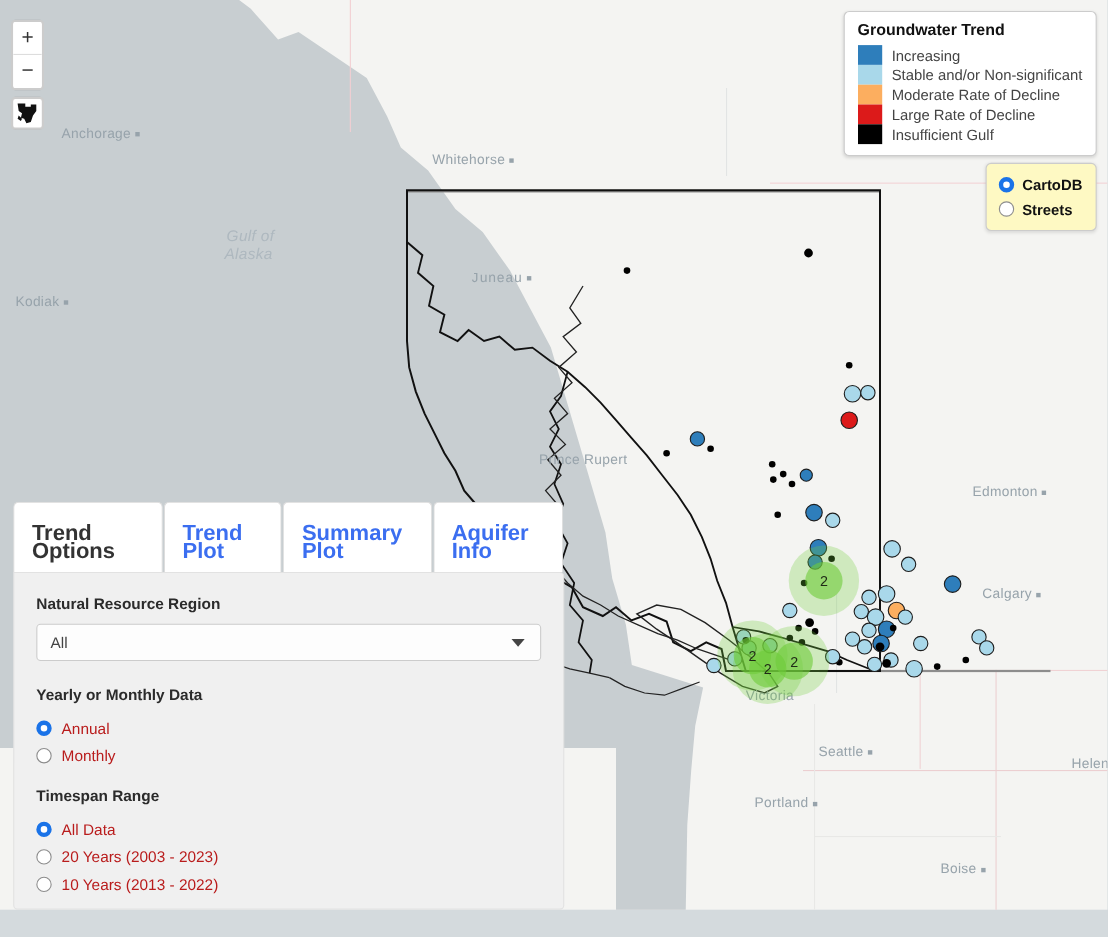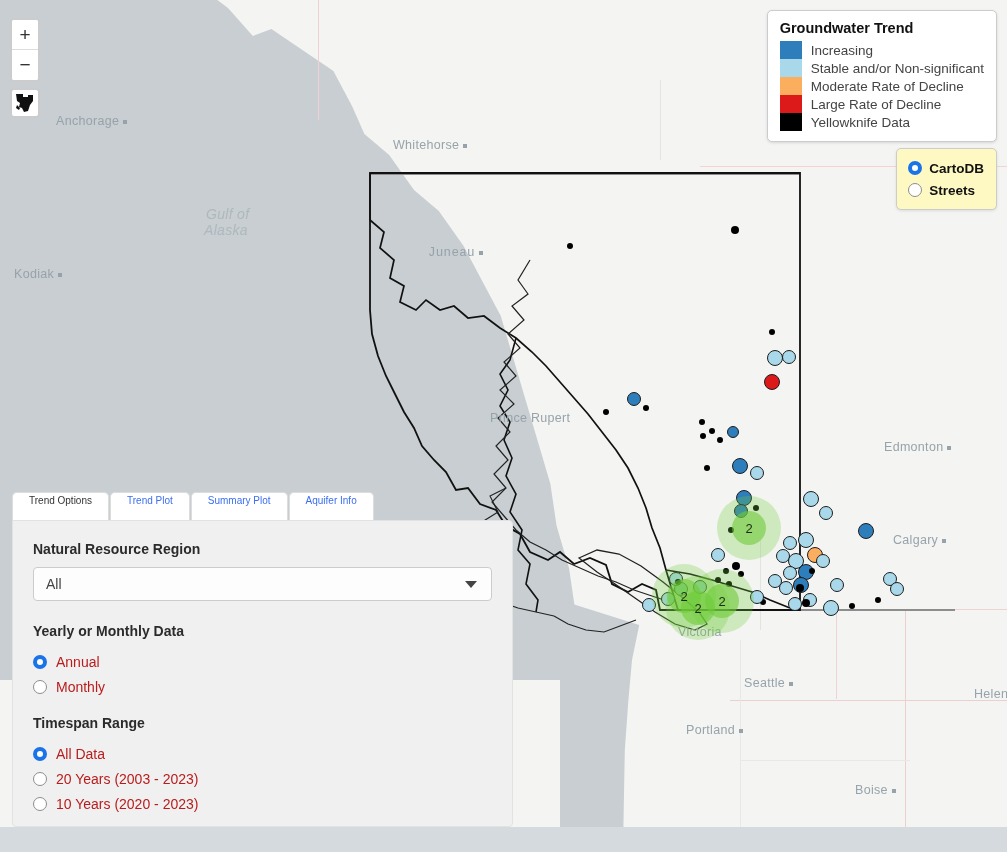"Yellowknife Data" div.legend-text { text: Yellowknife Data -> Insufficient Gulf }
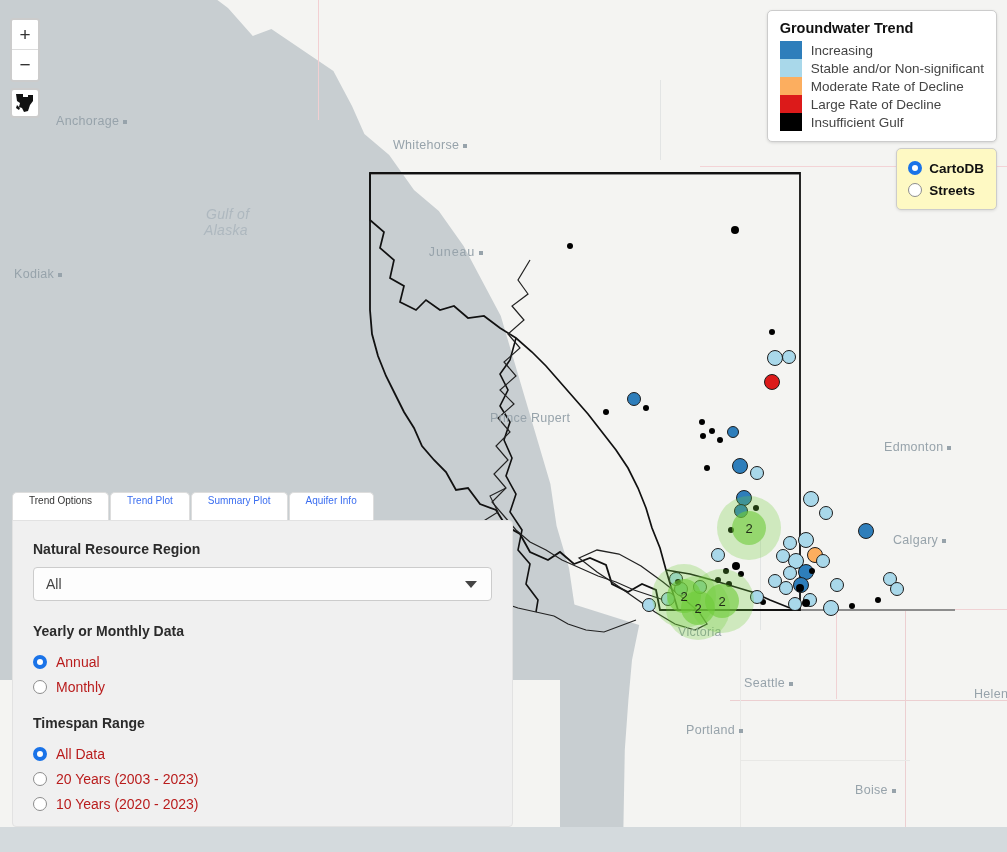"Trend Options" .tab { font-size: 10px -> 20px; font-weight: none -> bold; padding: 0 16px 11px 16px -> 20px 16px 11px 16px }
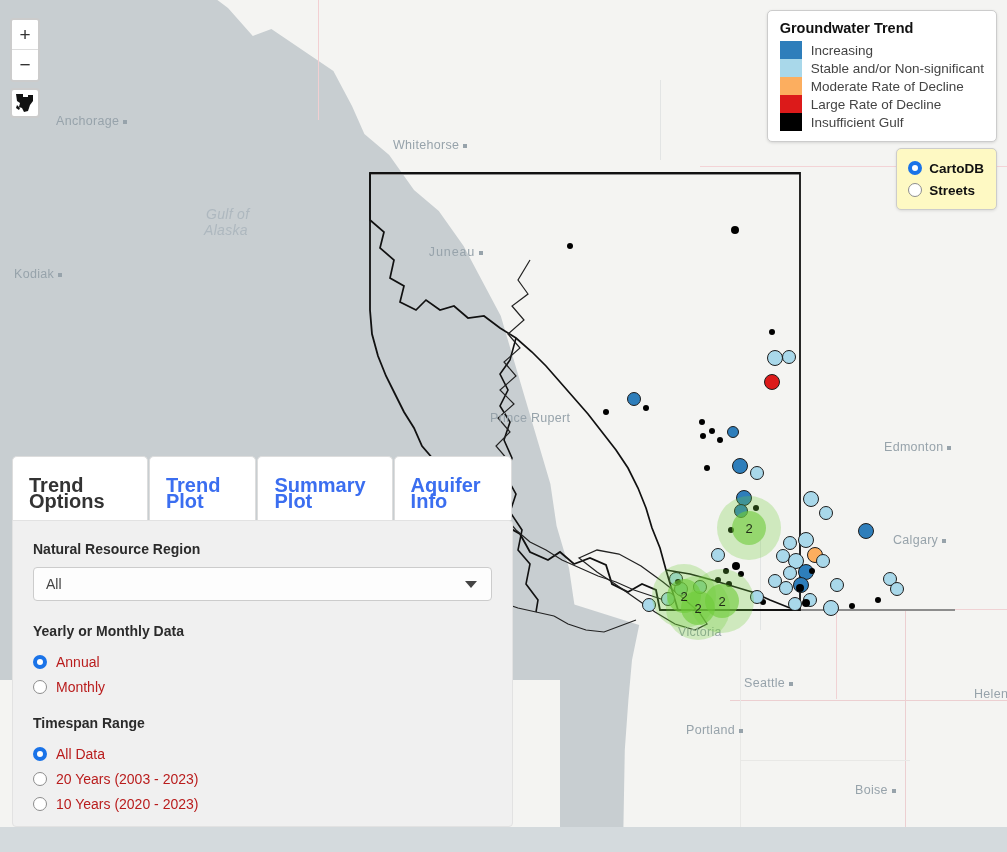"10 Years (2020 - 2023)" label { text: 2020 - 2023 -> 2013 - 2022 }
